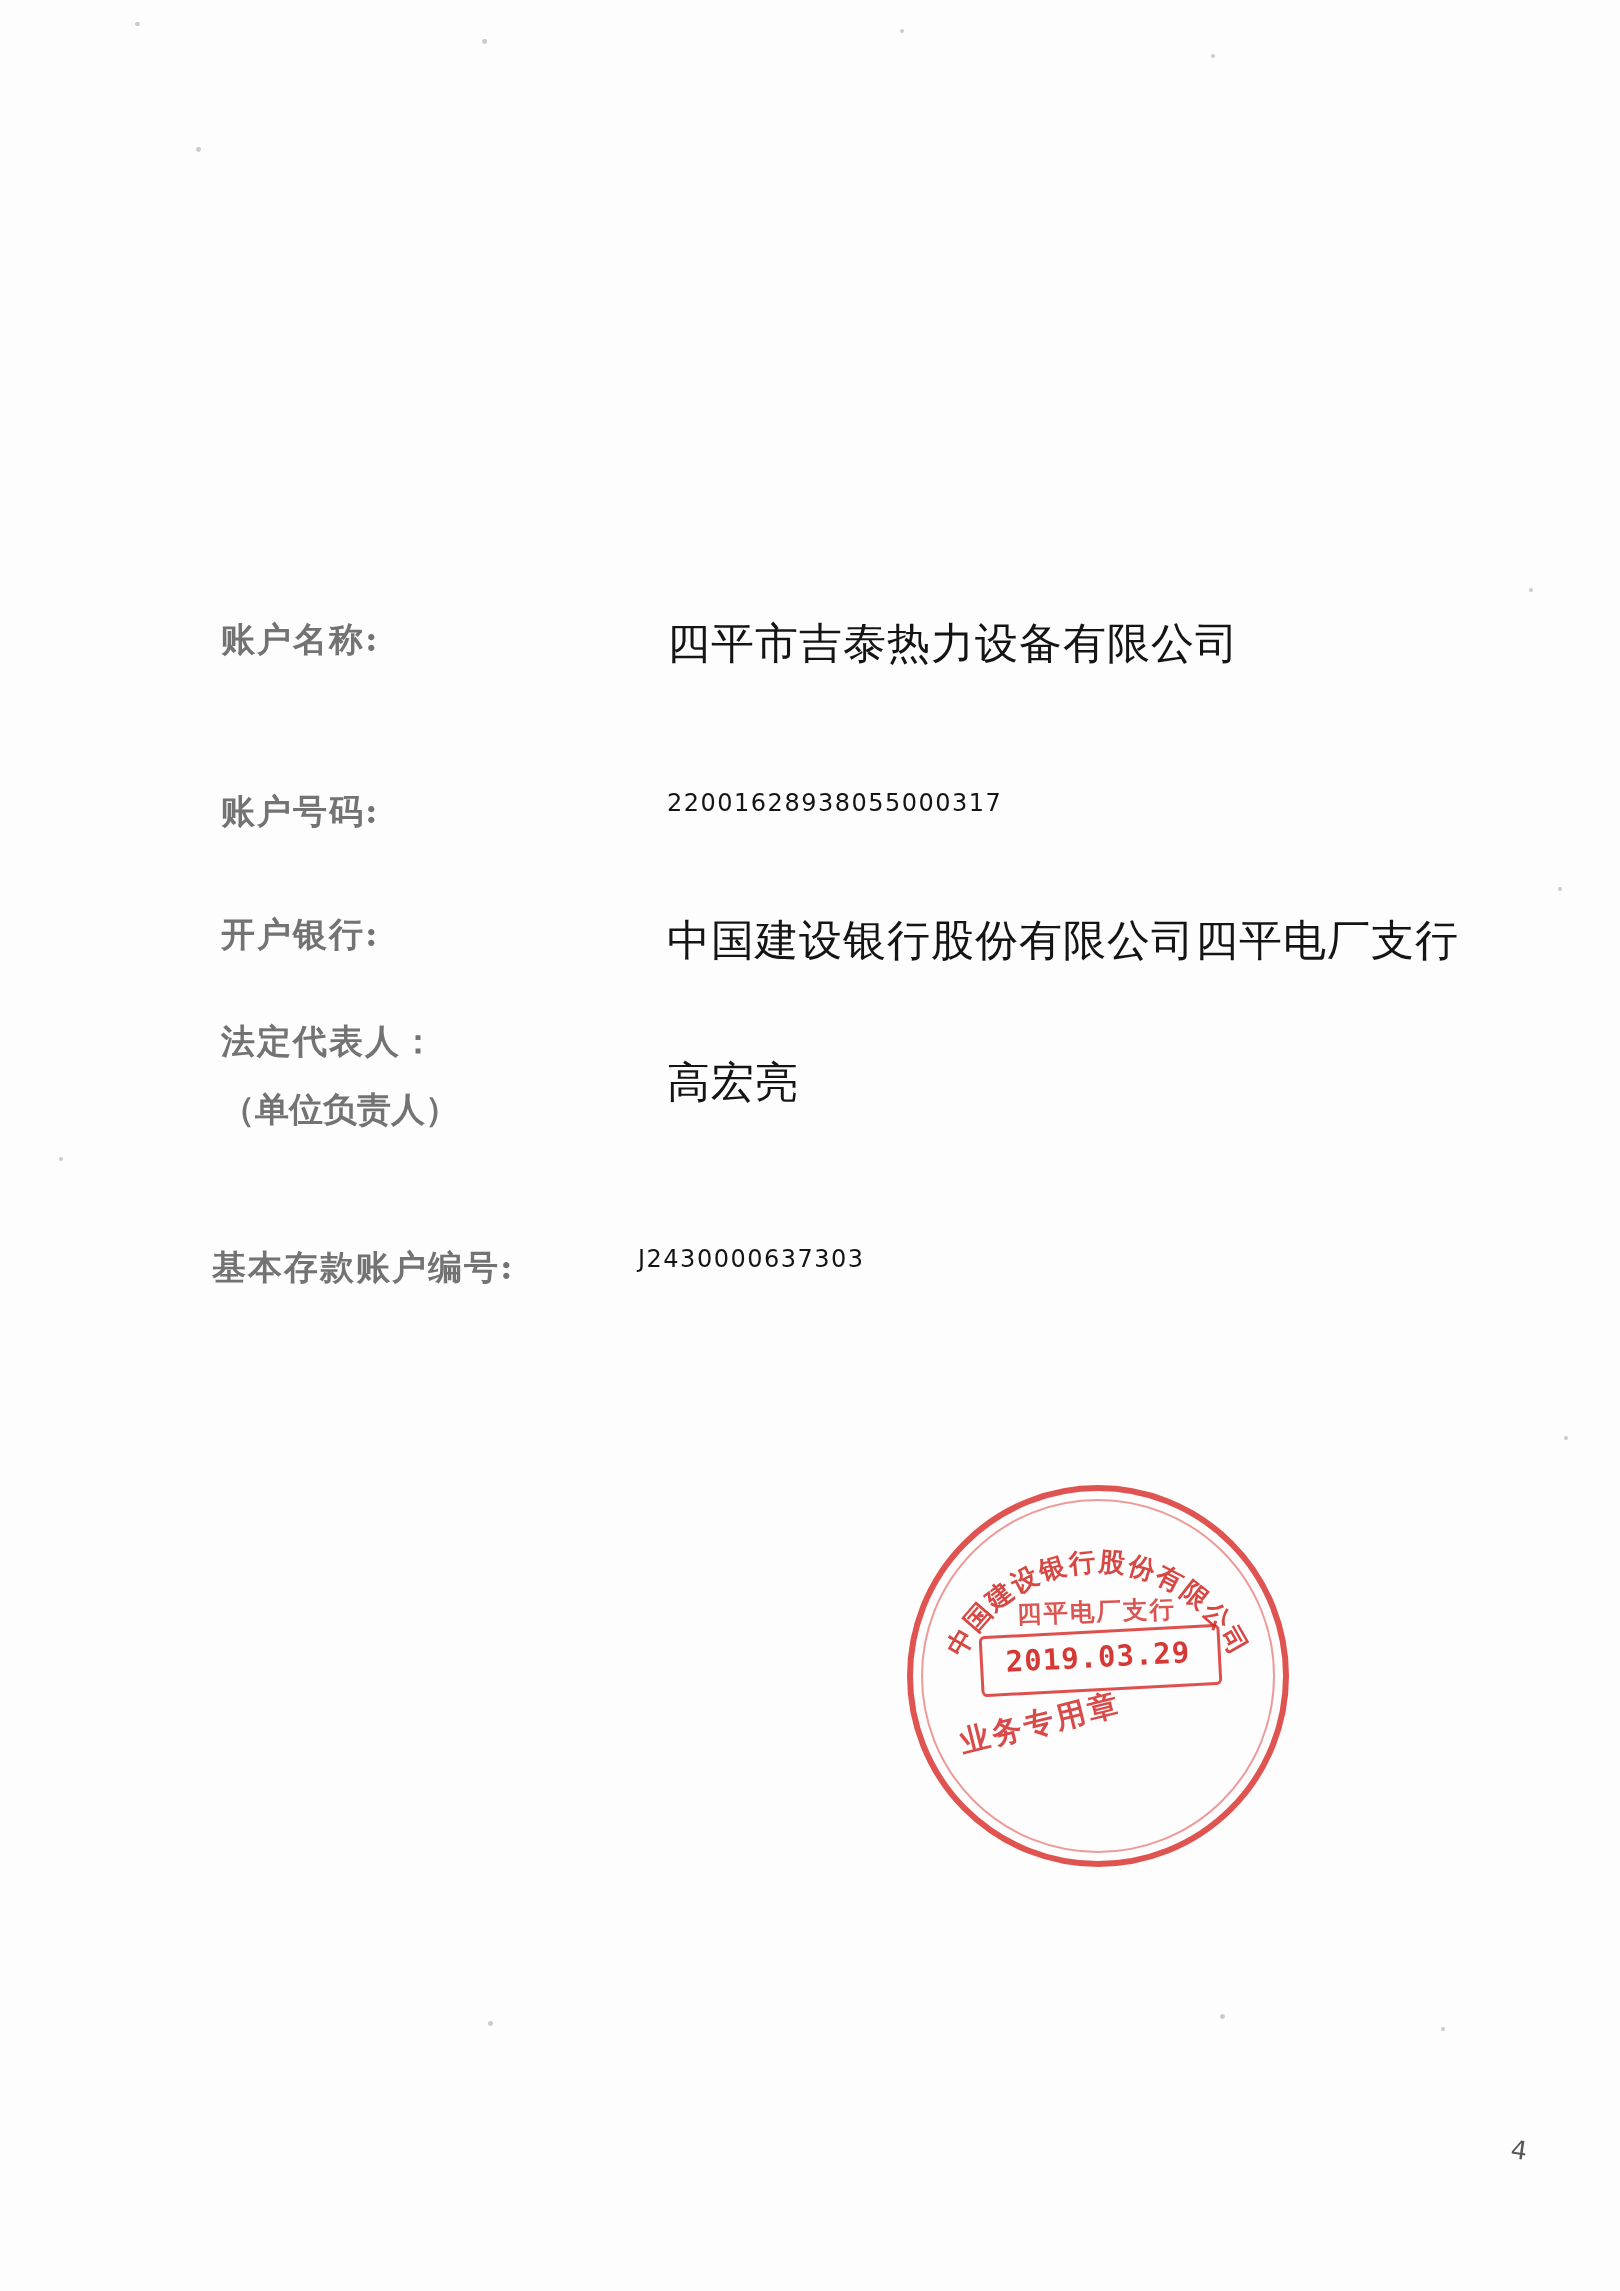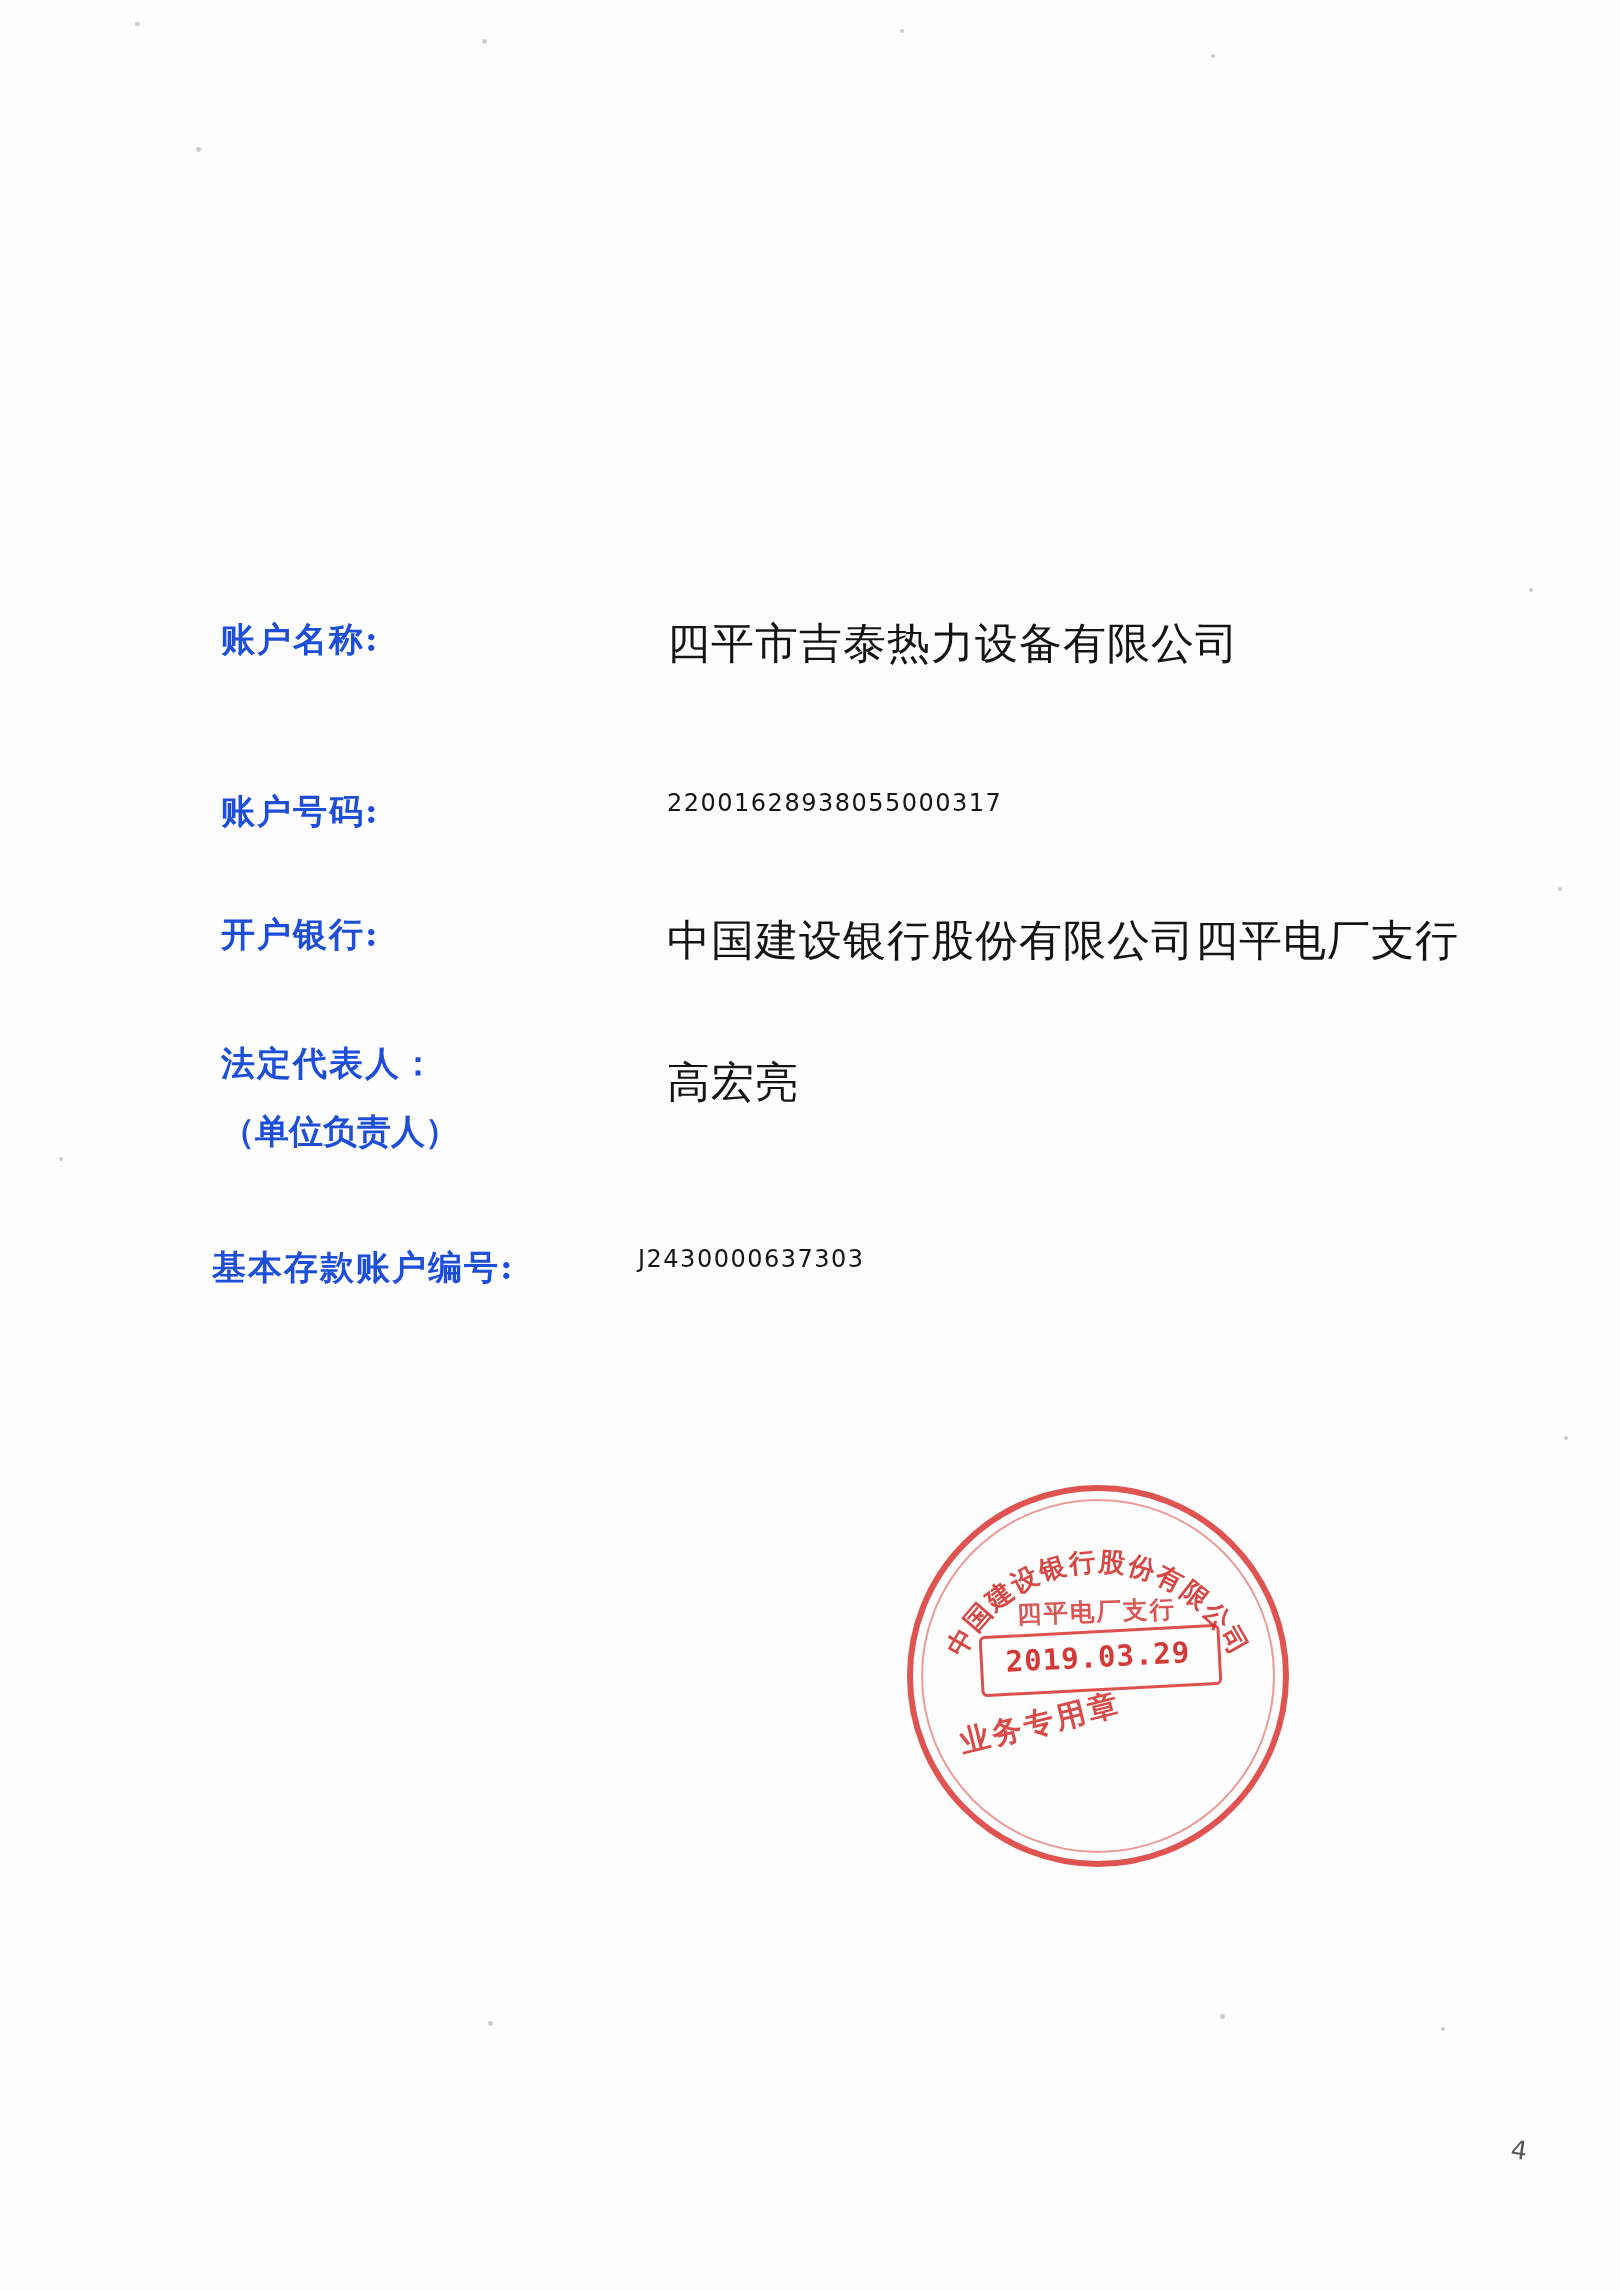"账户名称:" .field-label { color: #1d4ed8 -> #737373 }
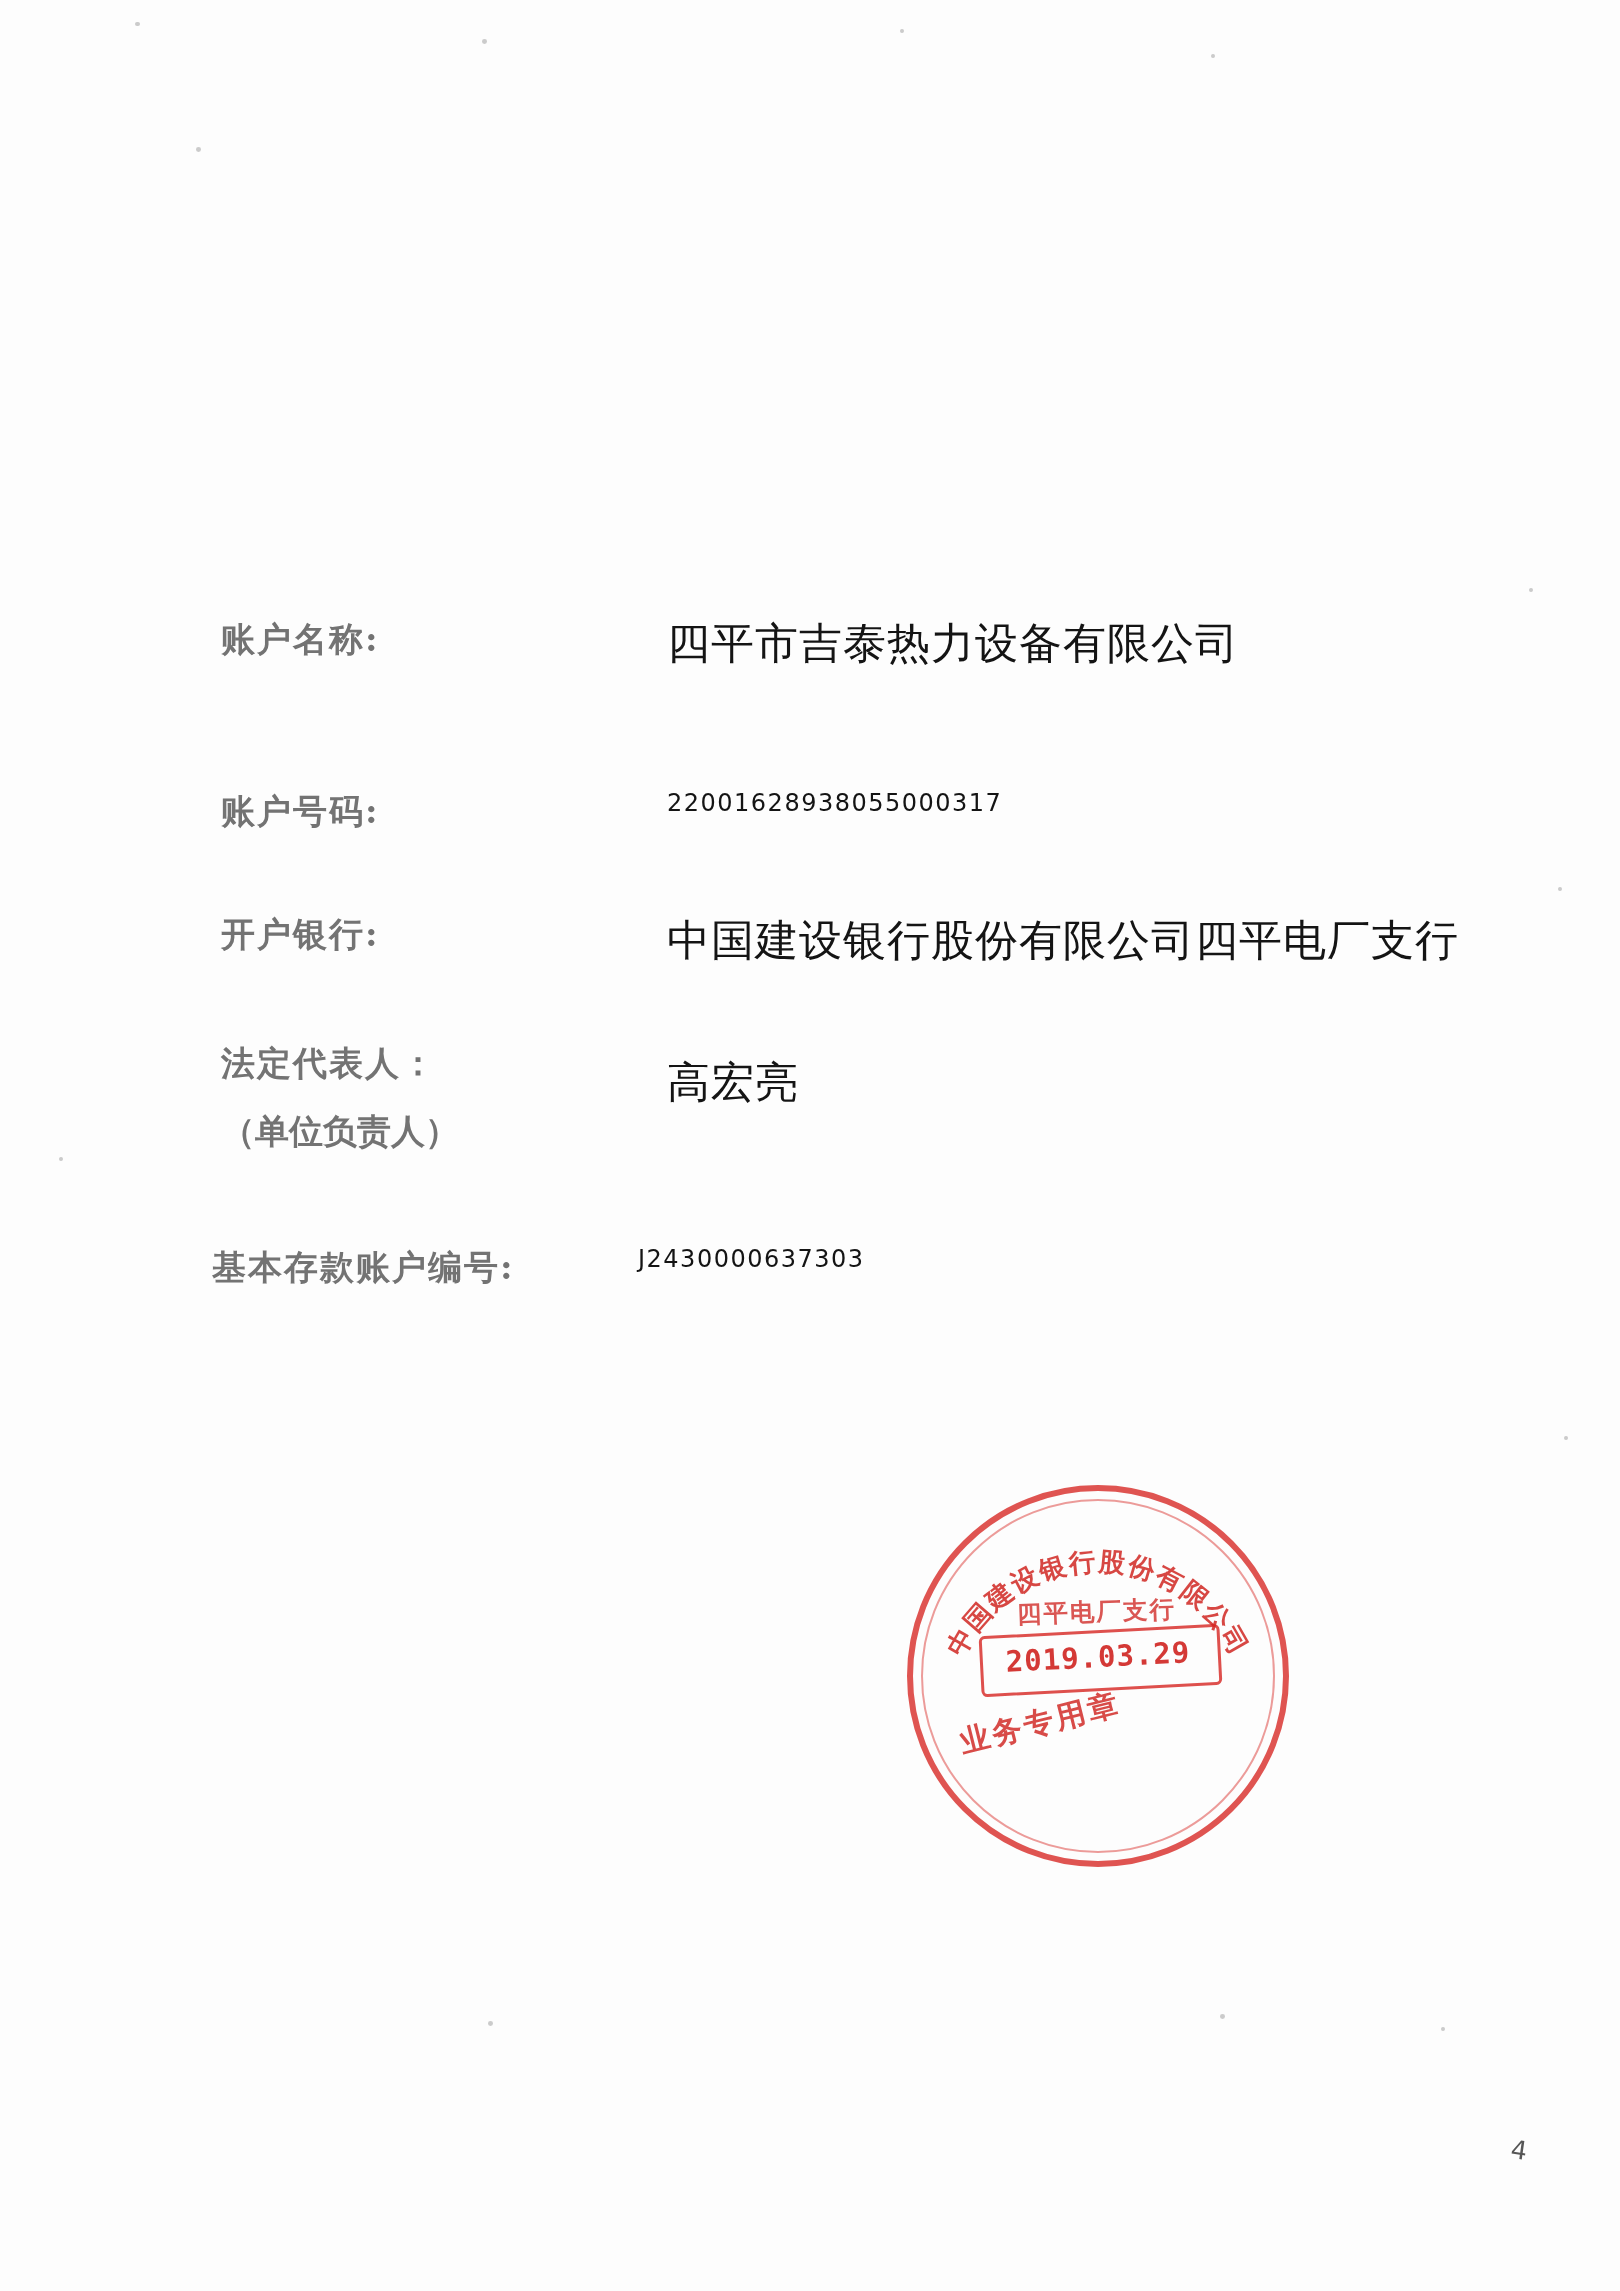"法定代表人：" #f-legal .label-stack { margin-top: 22px -> none }
